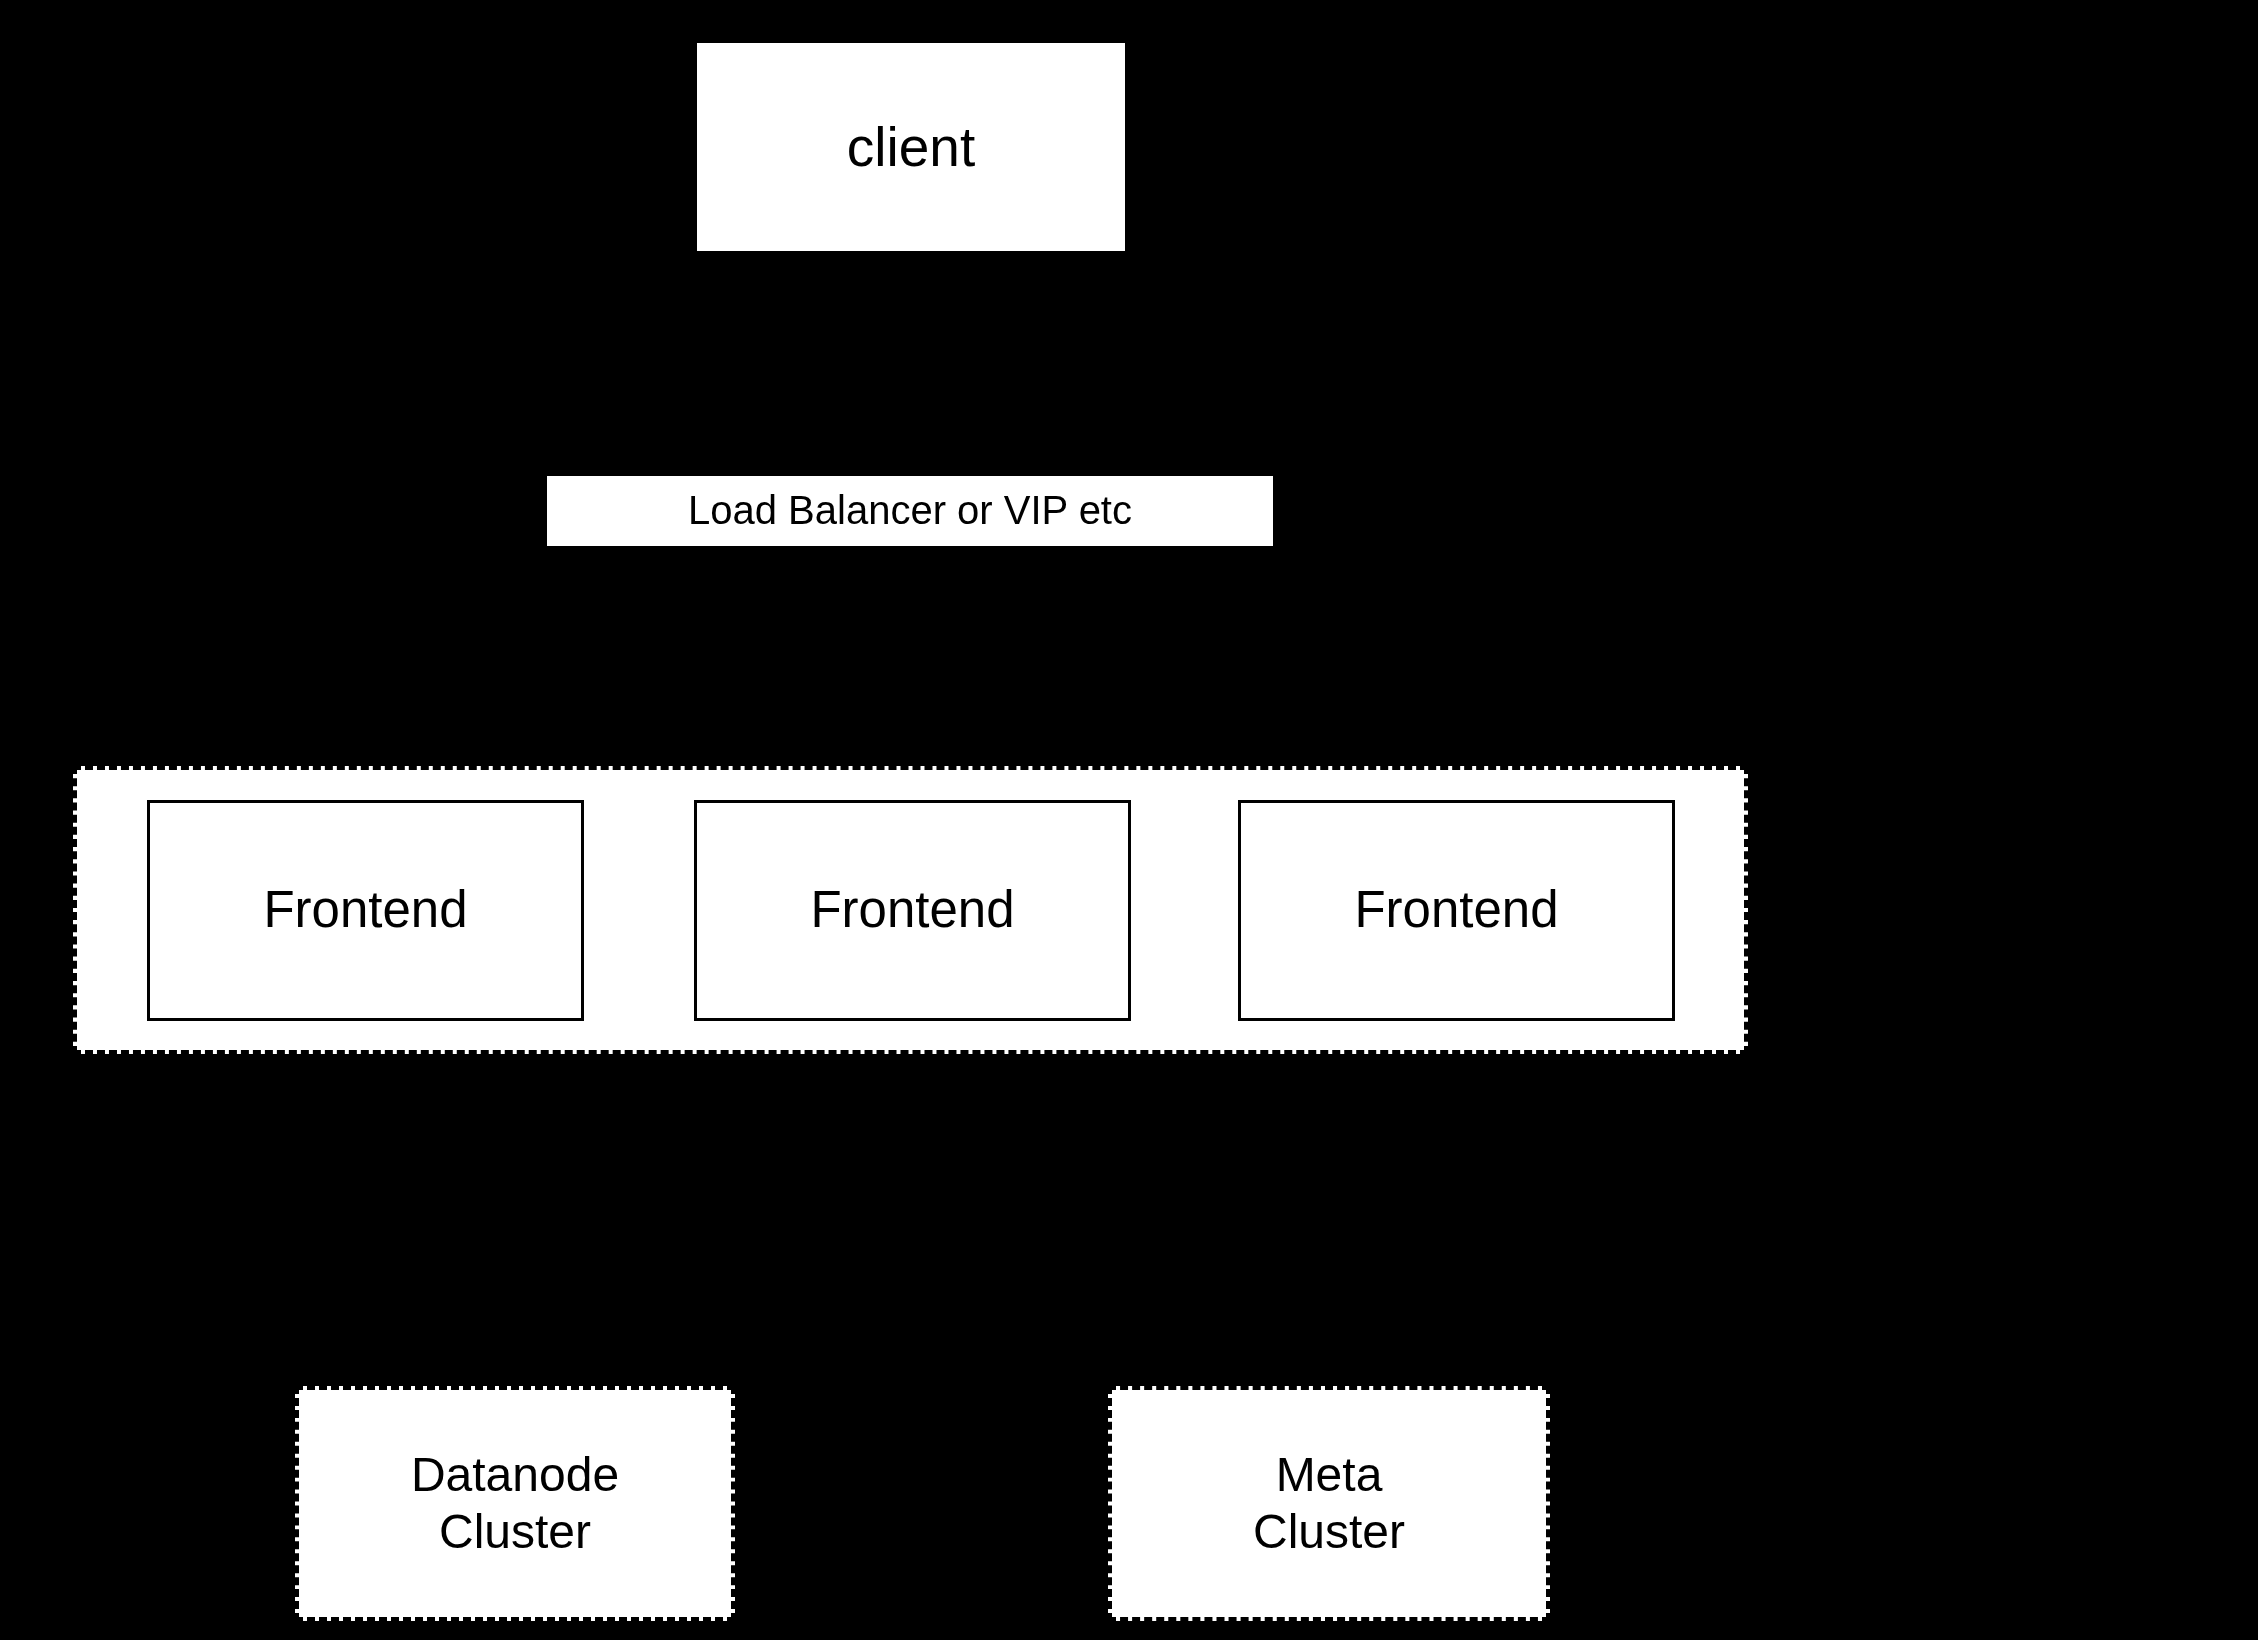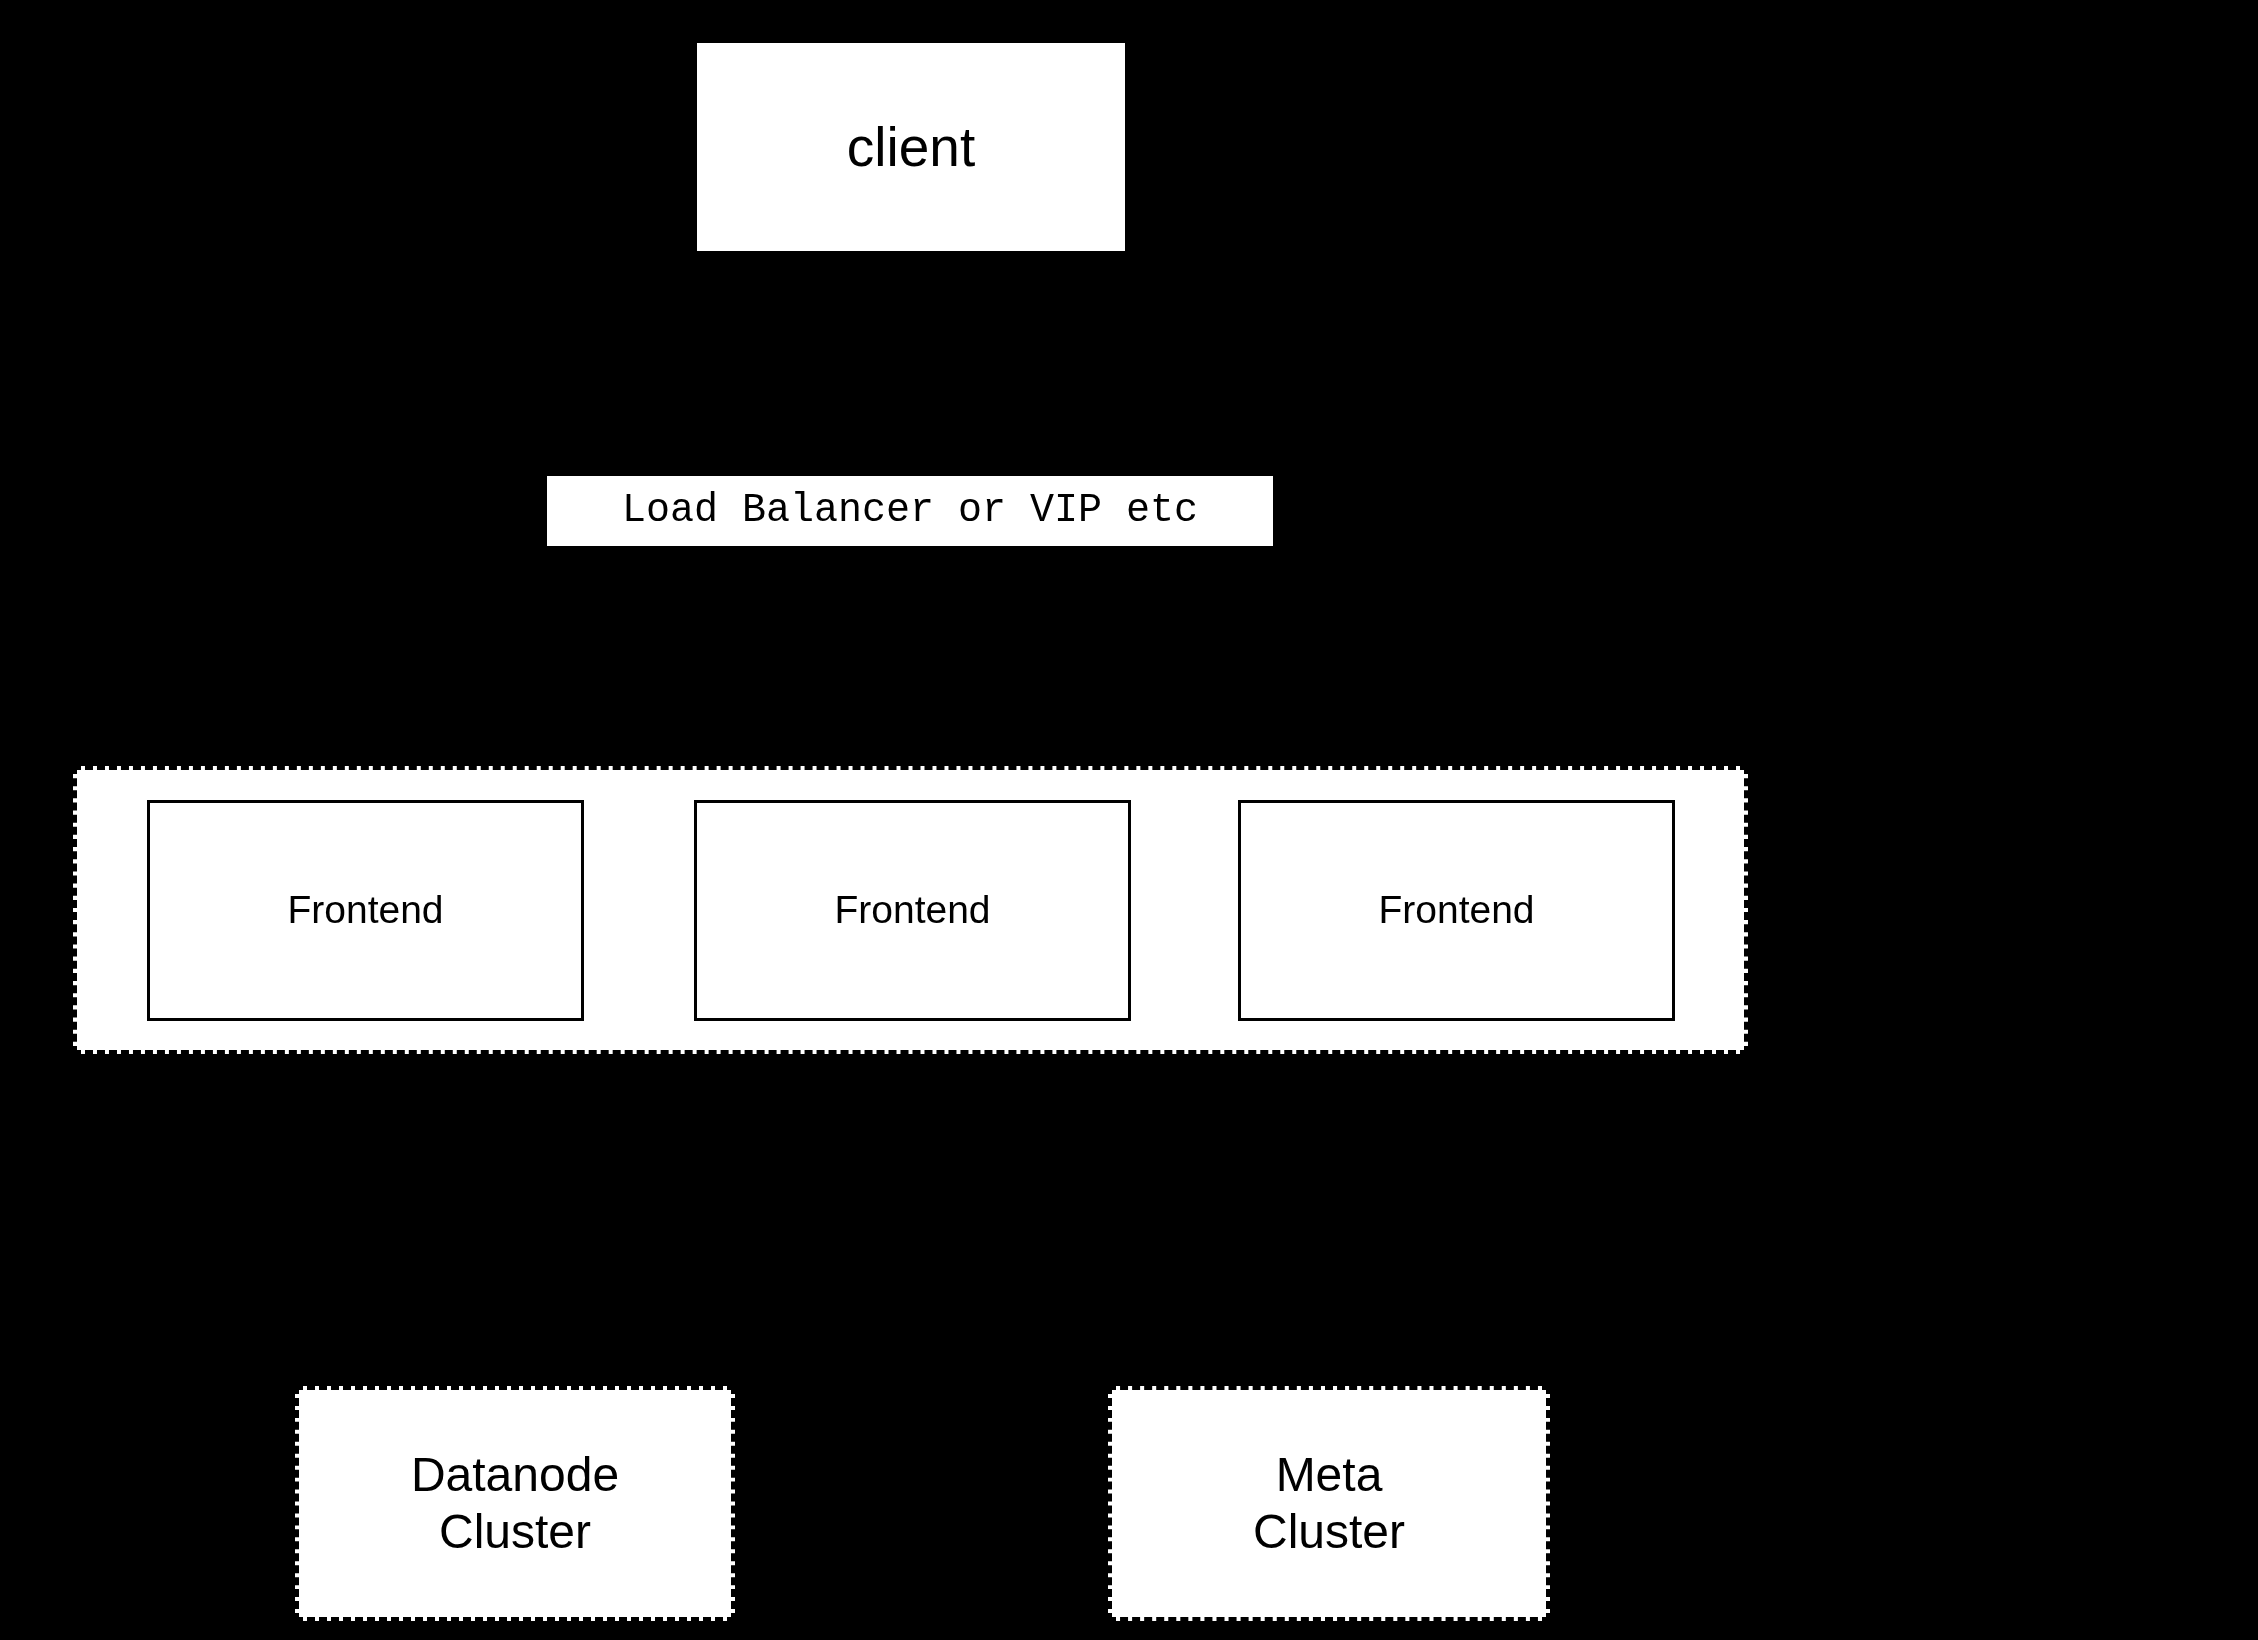"Load Balancer or VIP etc" .node.plain { font-family: Liberation Mono, monospace -> none }
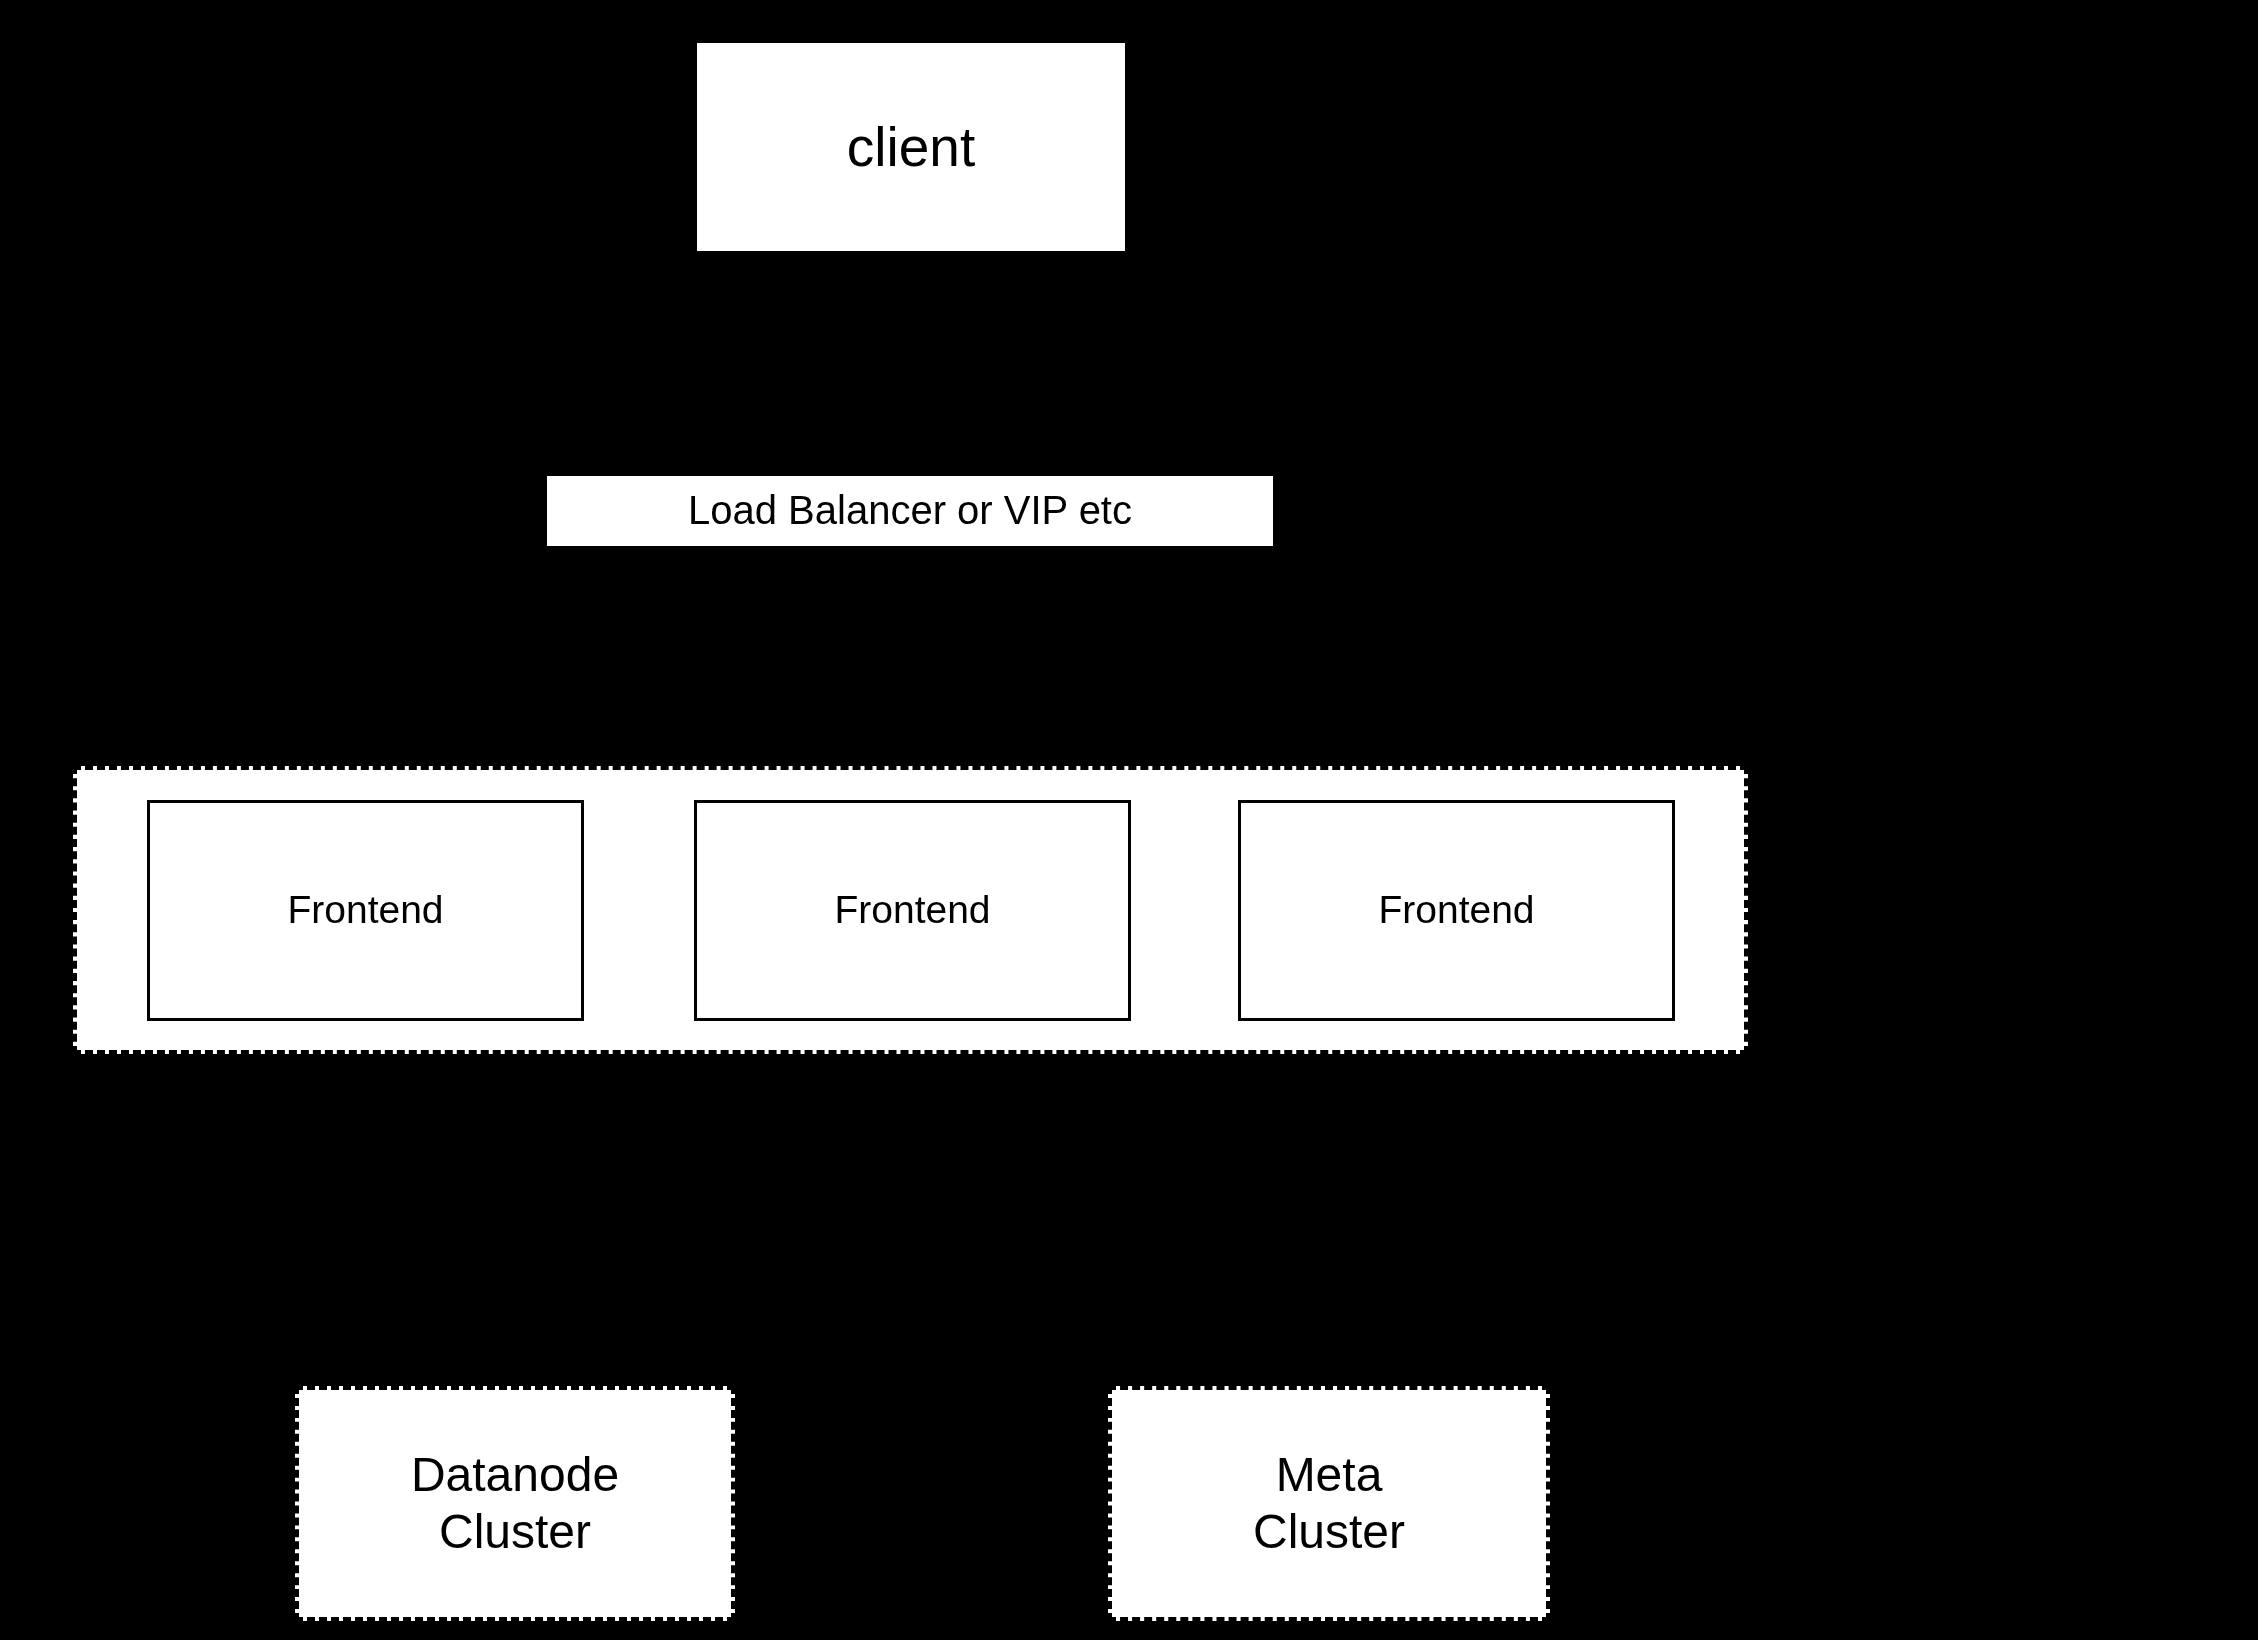"Frontend" .frontend-node { font-size: 39px -> 51px }
